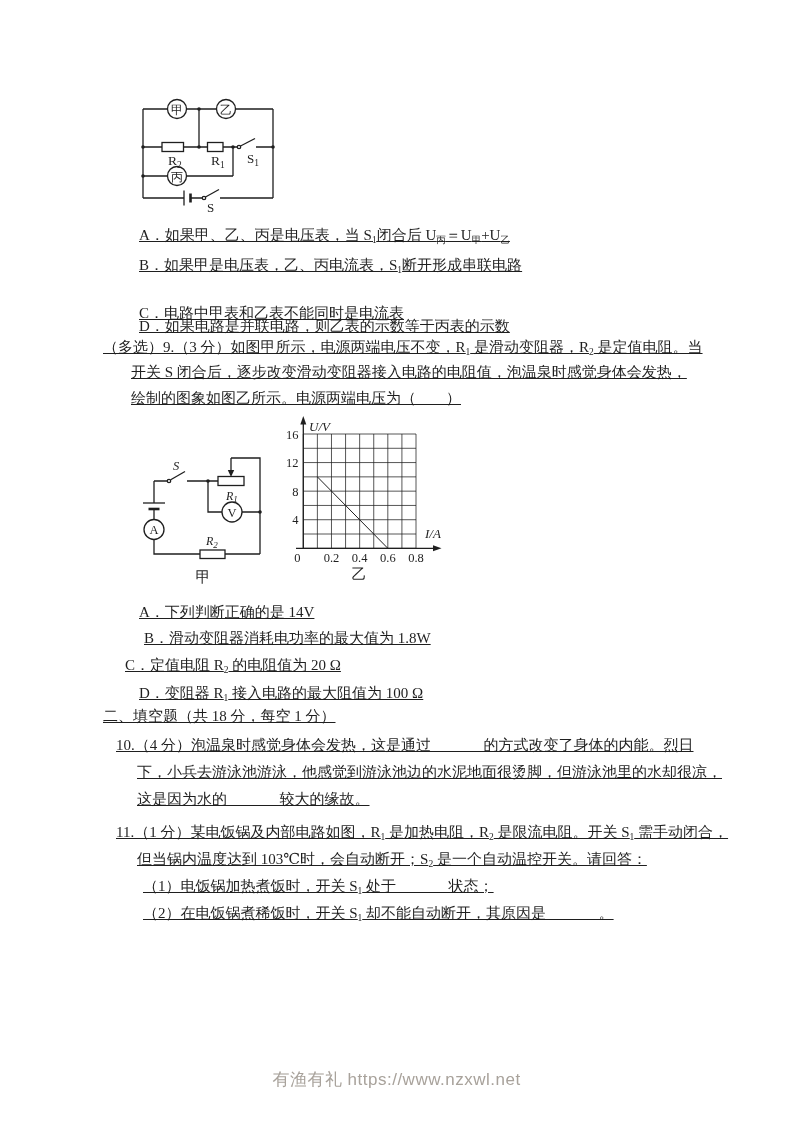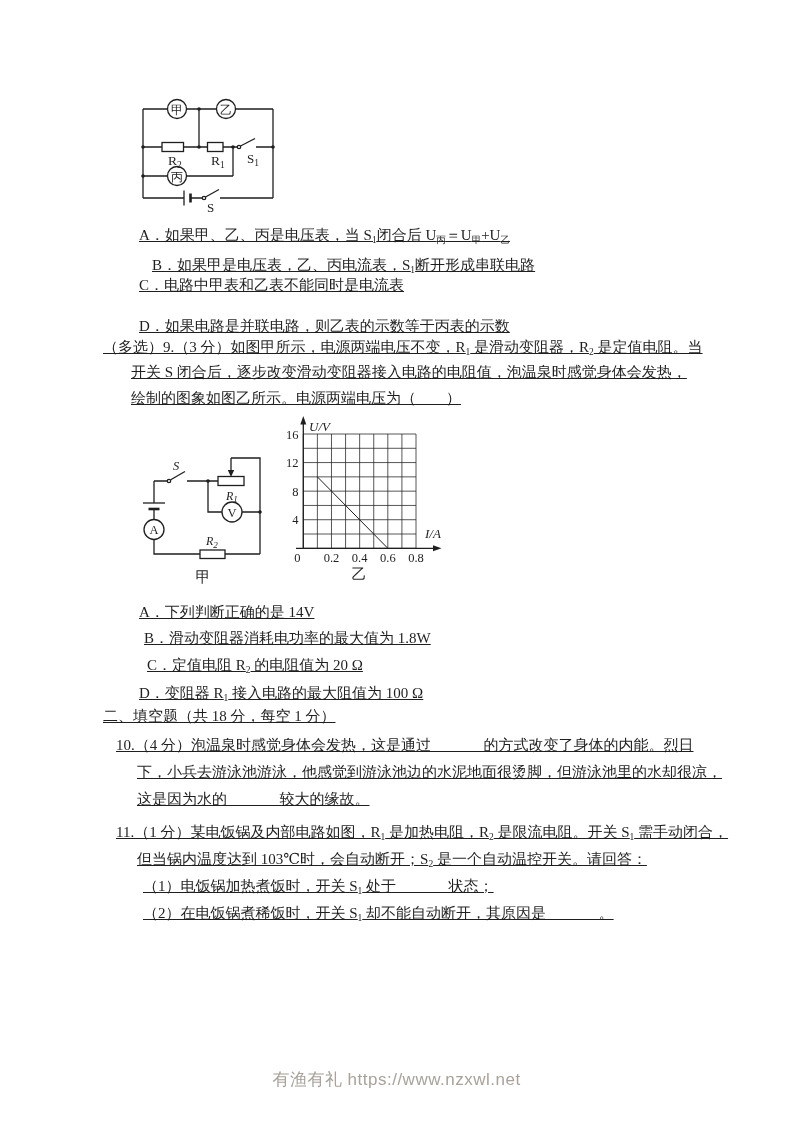"B．如果甲是电压表，乙、丙电流表，S1断开形成串联电路" div.tl { left: 152px -> 139px }
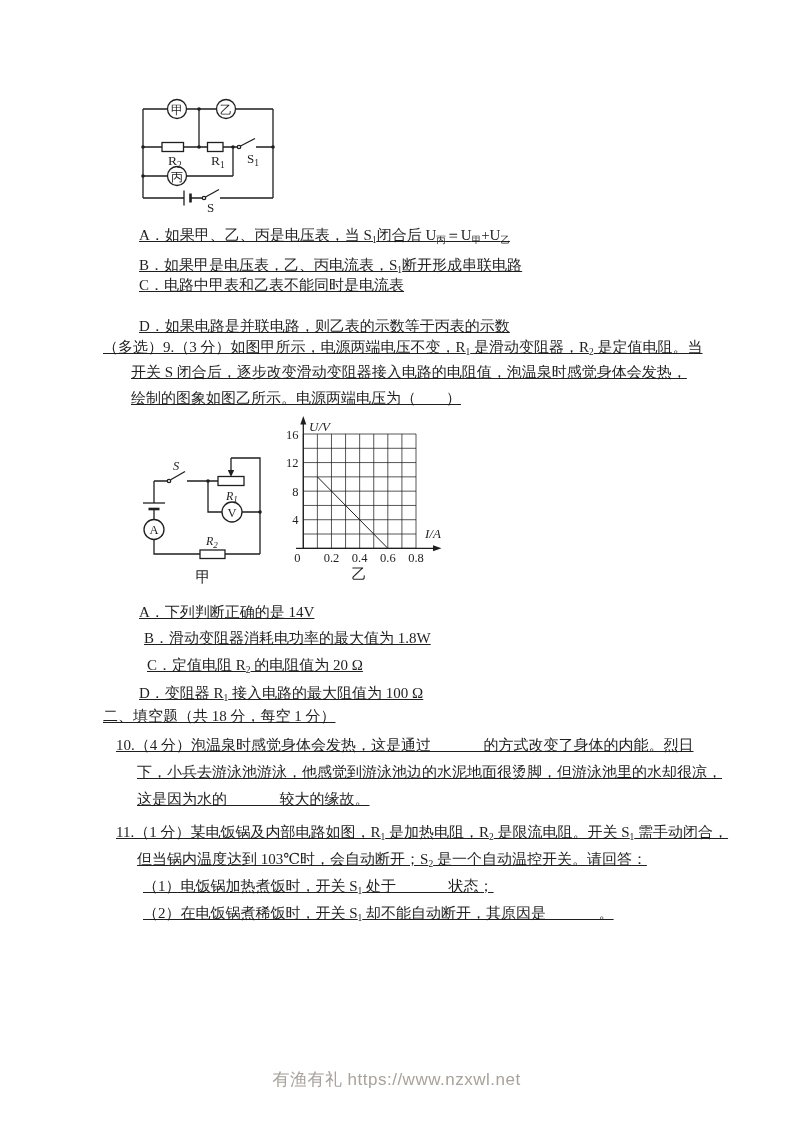"C．电路中甲表和乙表不能同时是电流表" div.tl { top: 275px -> 303px }
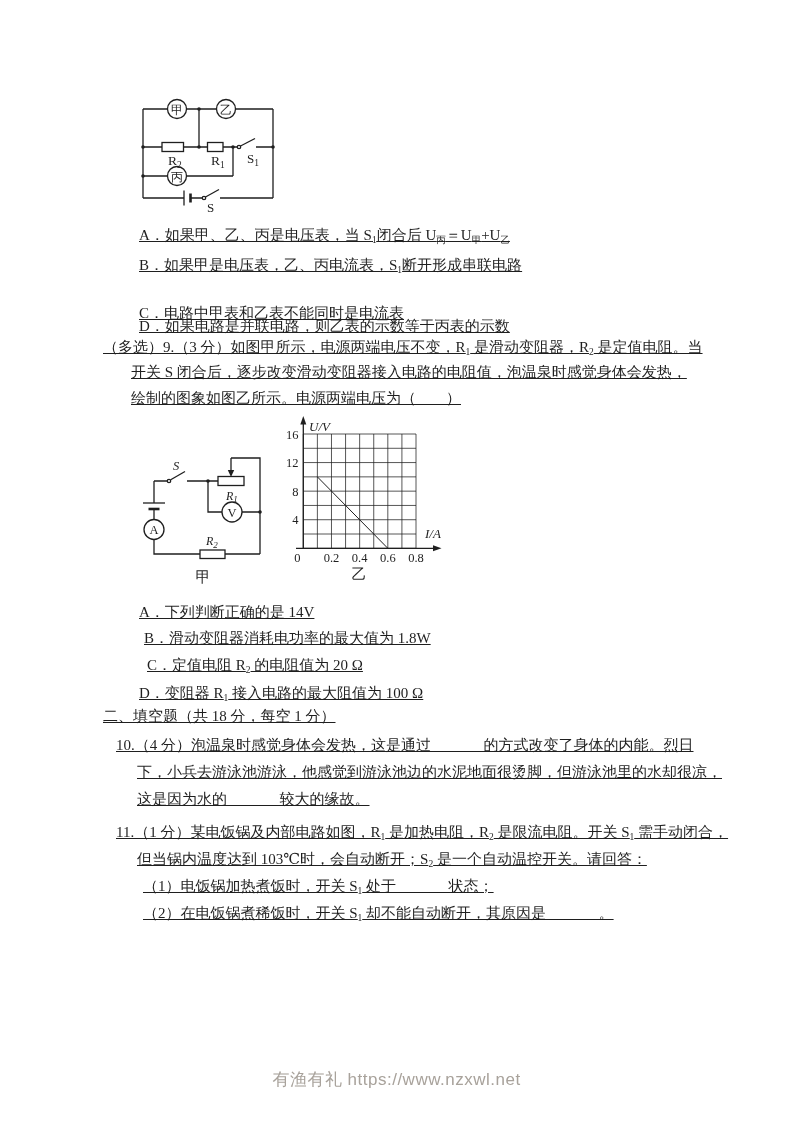"C．定值电阻 R2 的电阻值为 20 Ω" div.tl { left: 147px -> 125px }
